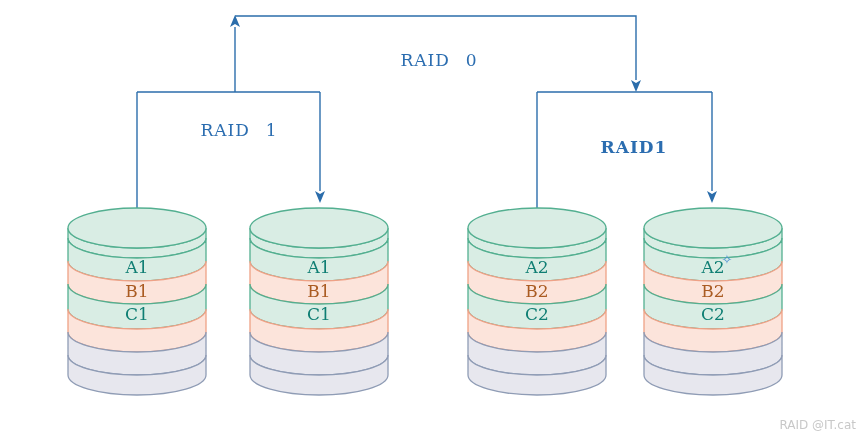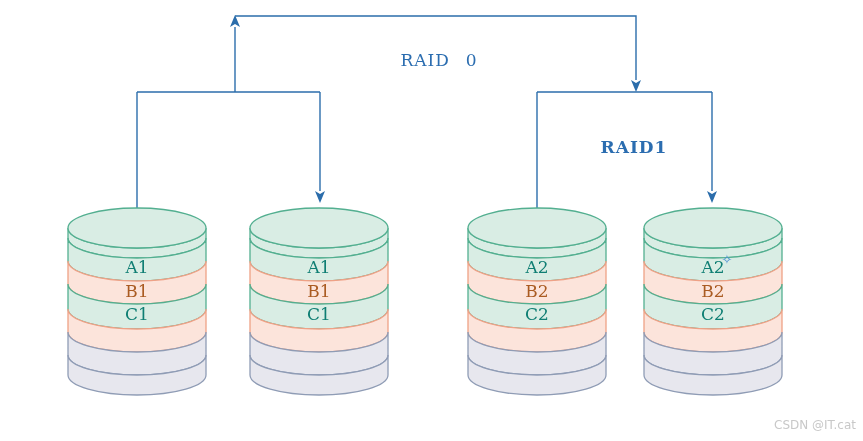"RAID 1" div.raid-label { html: none -> <div>RAID 1</div> }
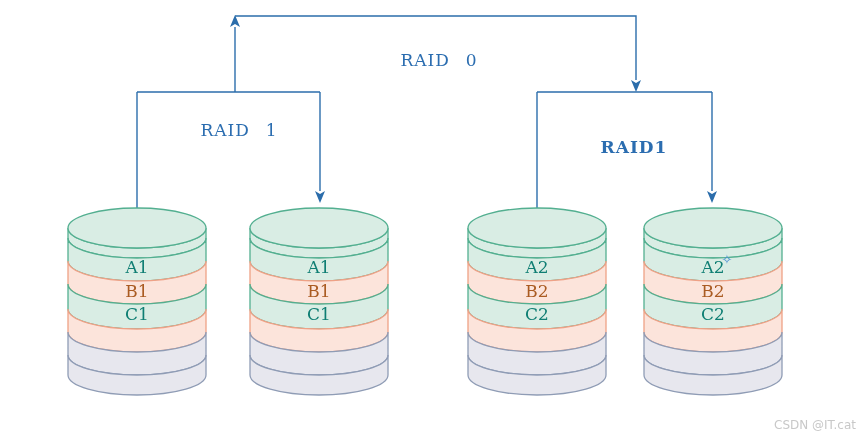"CSDN @IT.cat" div.watermark { text: CSDN -> RAID }
